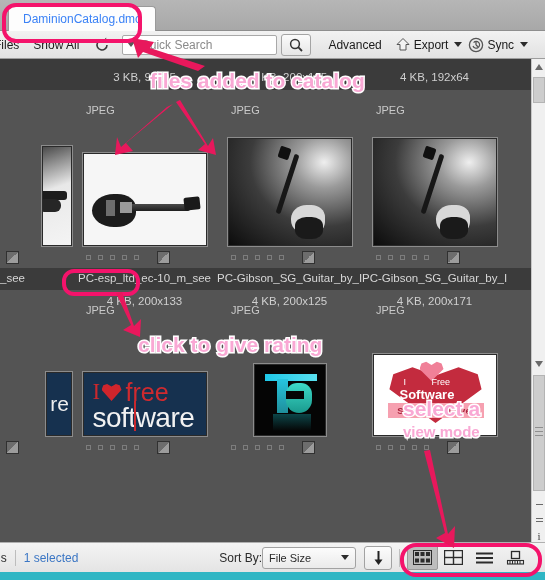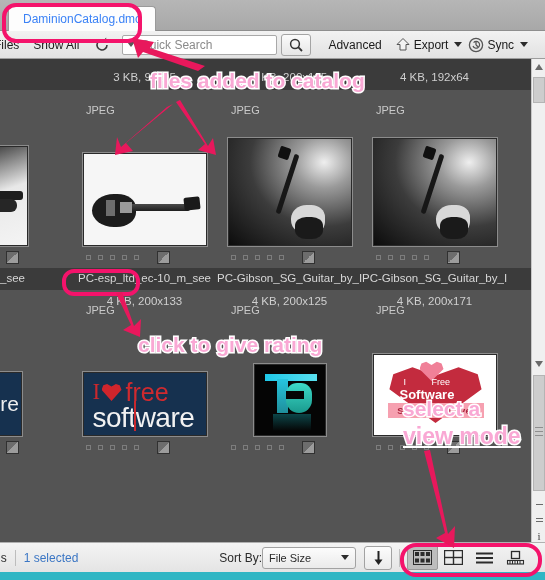"re" .thumb-cell.half { justify-content: flex-start -> flex-end }
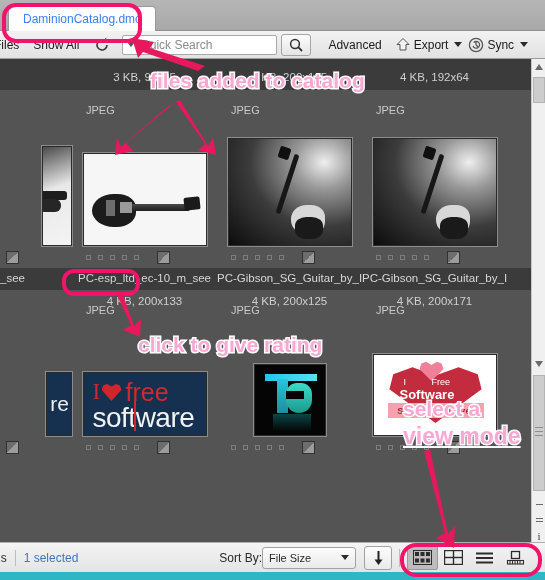"view mode" div.callout { font-size: 23px -> 15px; text-decoration: underline -> none }
